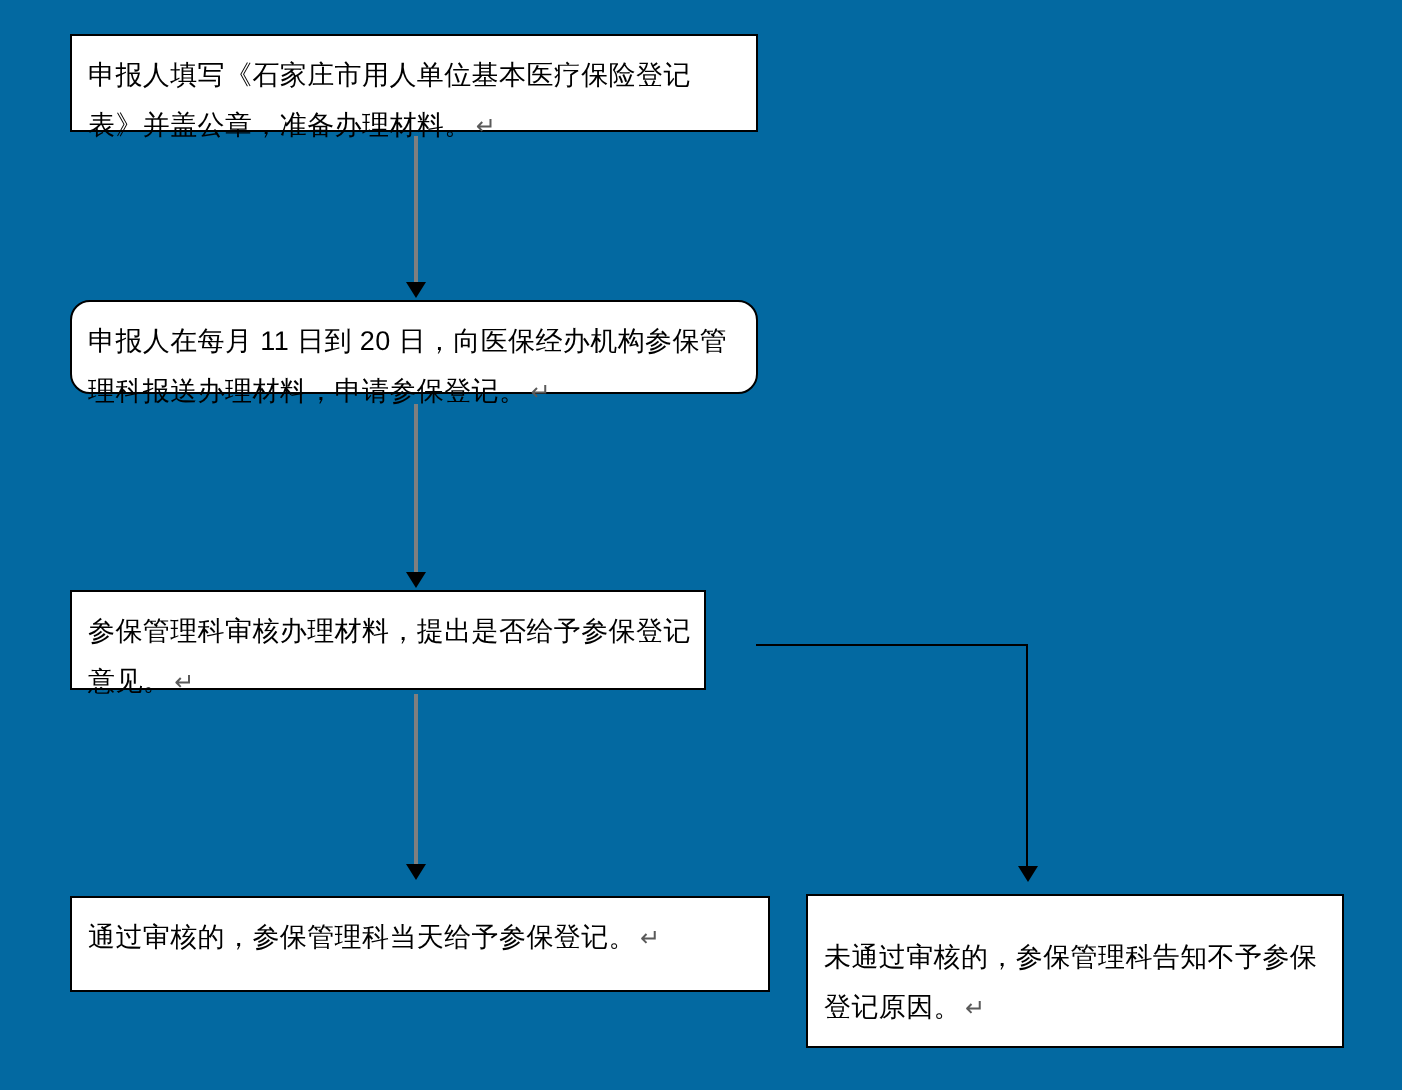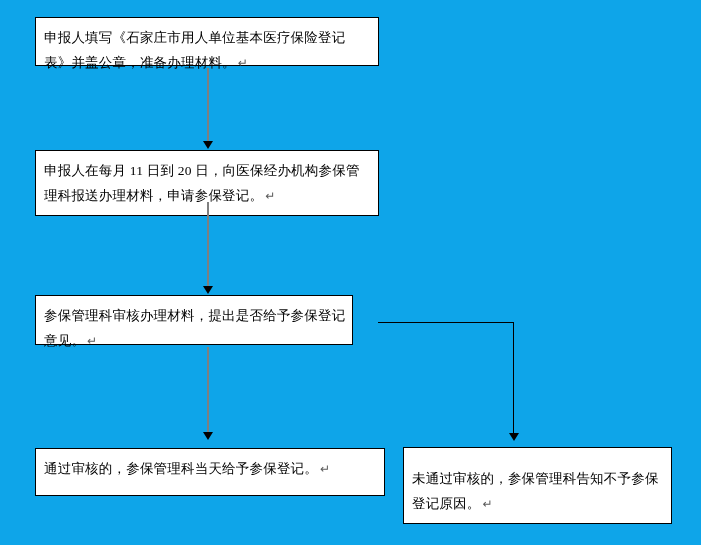"申报人填写《石家庄市用人单位基本医疗保险登记表》并盖公章，准备办理材料。 ↵" #canvas { background: #0ea5e9 -> #0369a1; font-family: Liberation Serif, serif -> none }
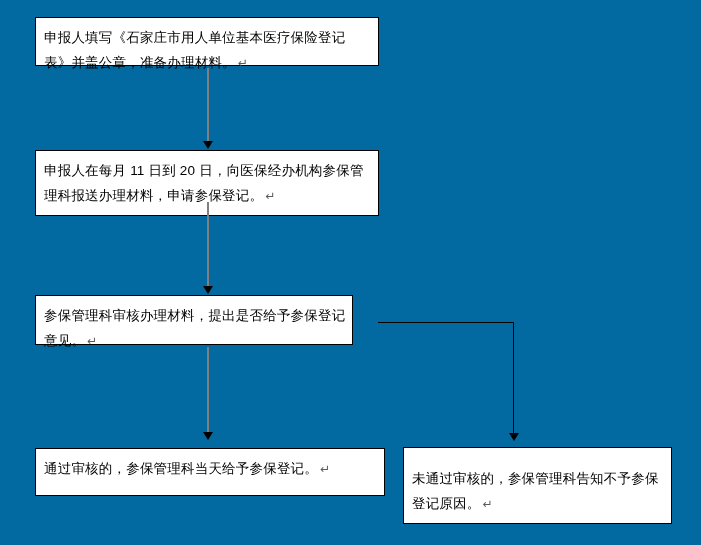"申报人在每月 11 日到 20" div.node { border-radius: none -> 10px; height: 66px -> 47px }
